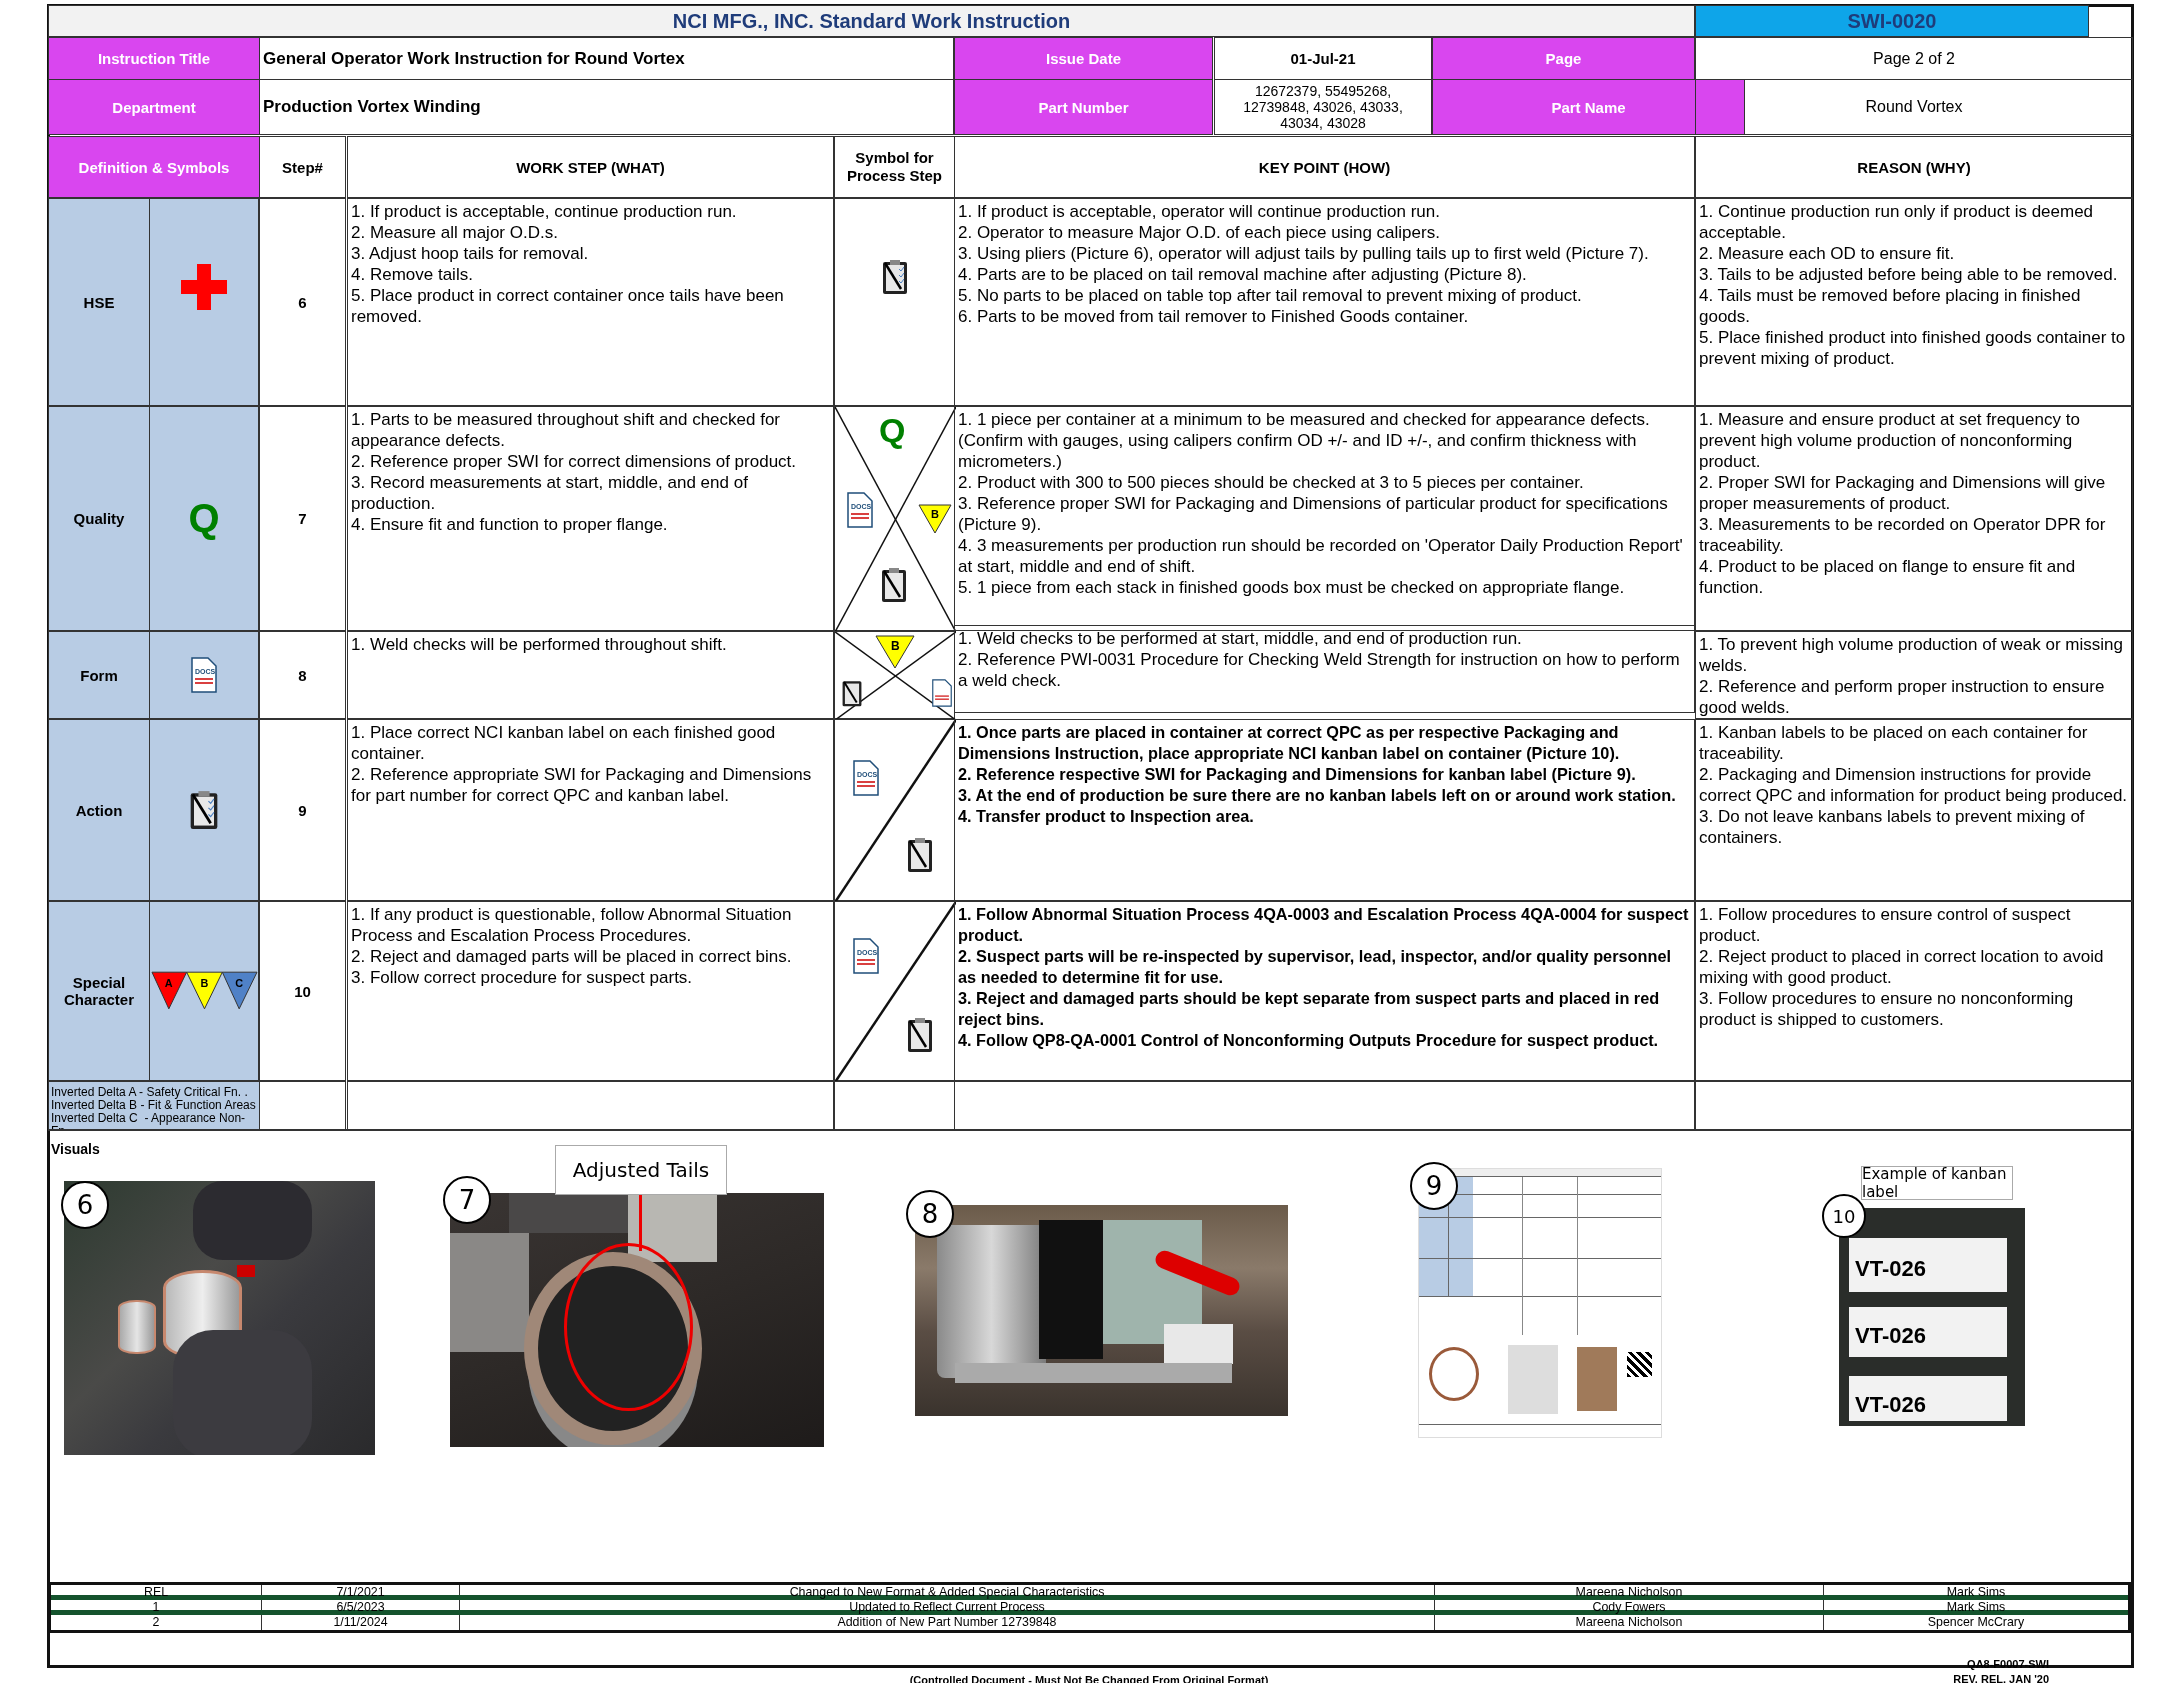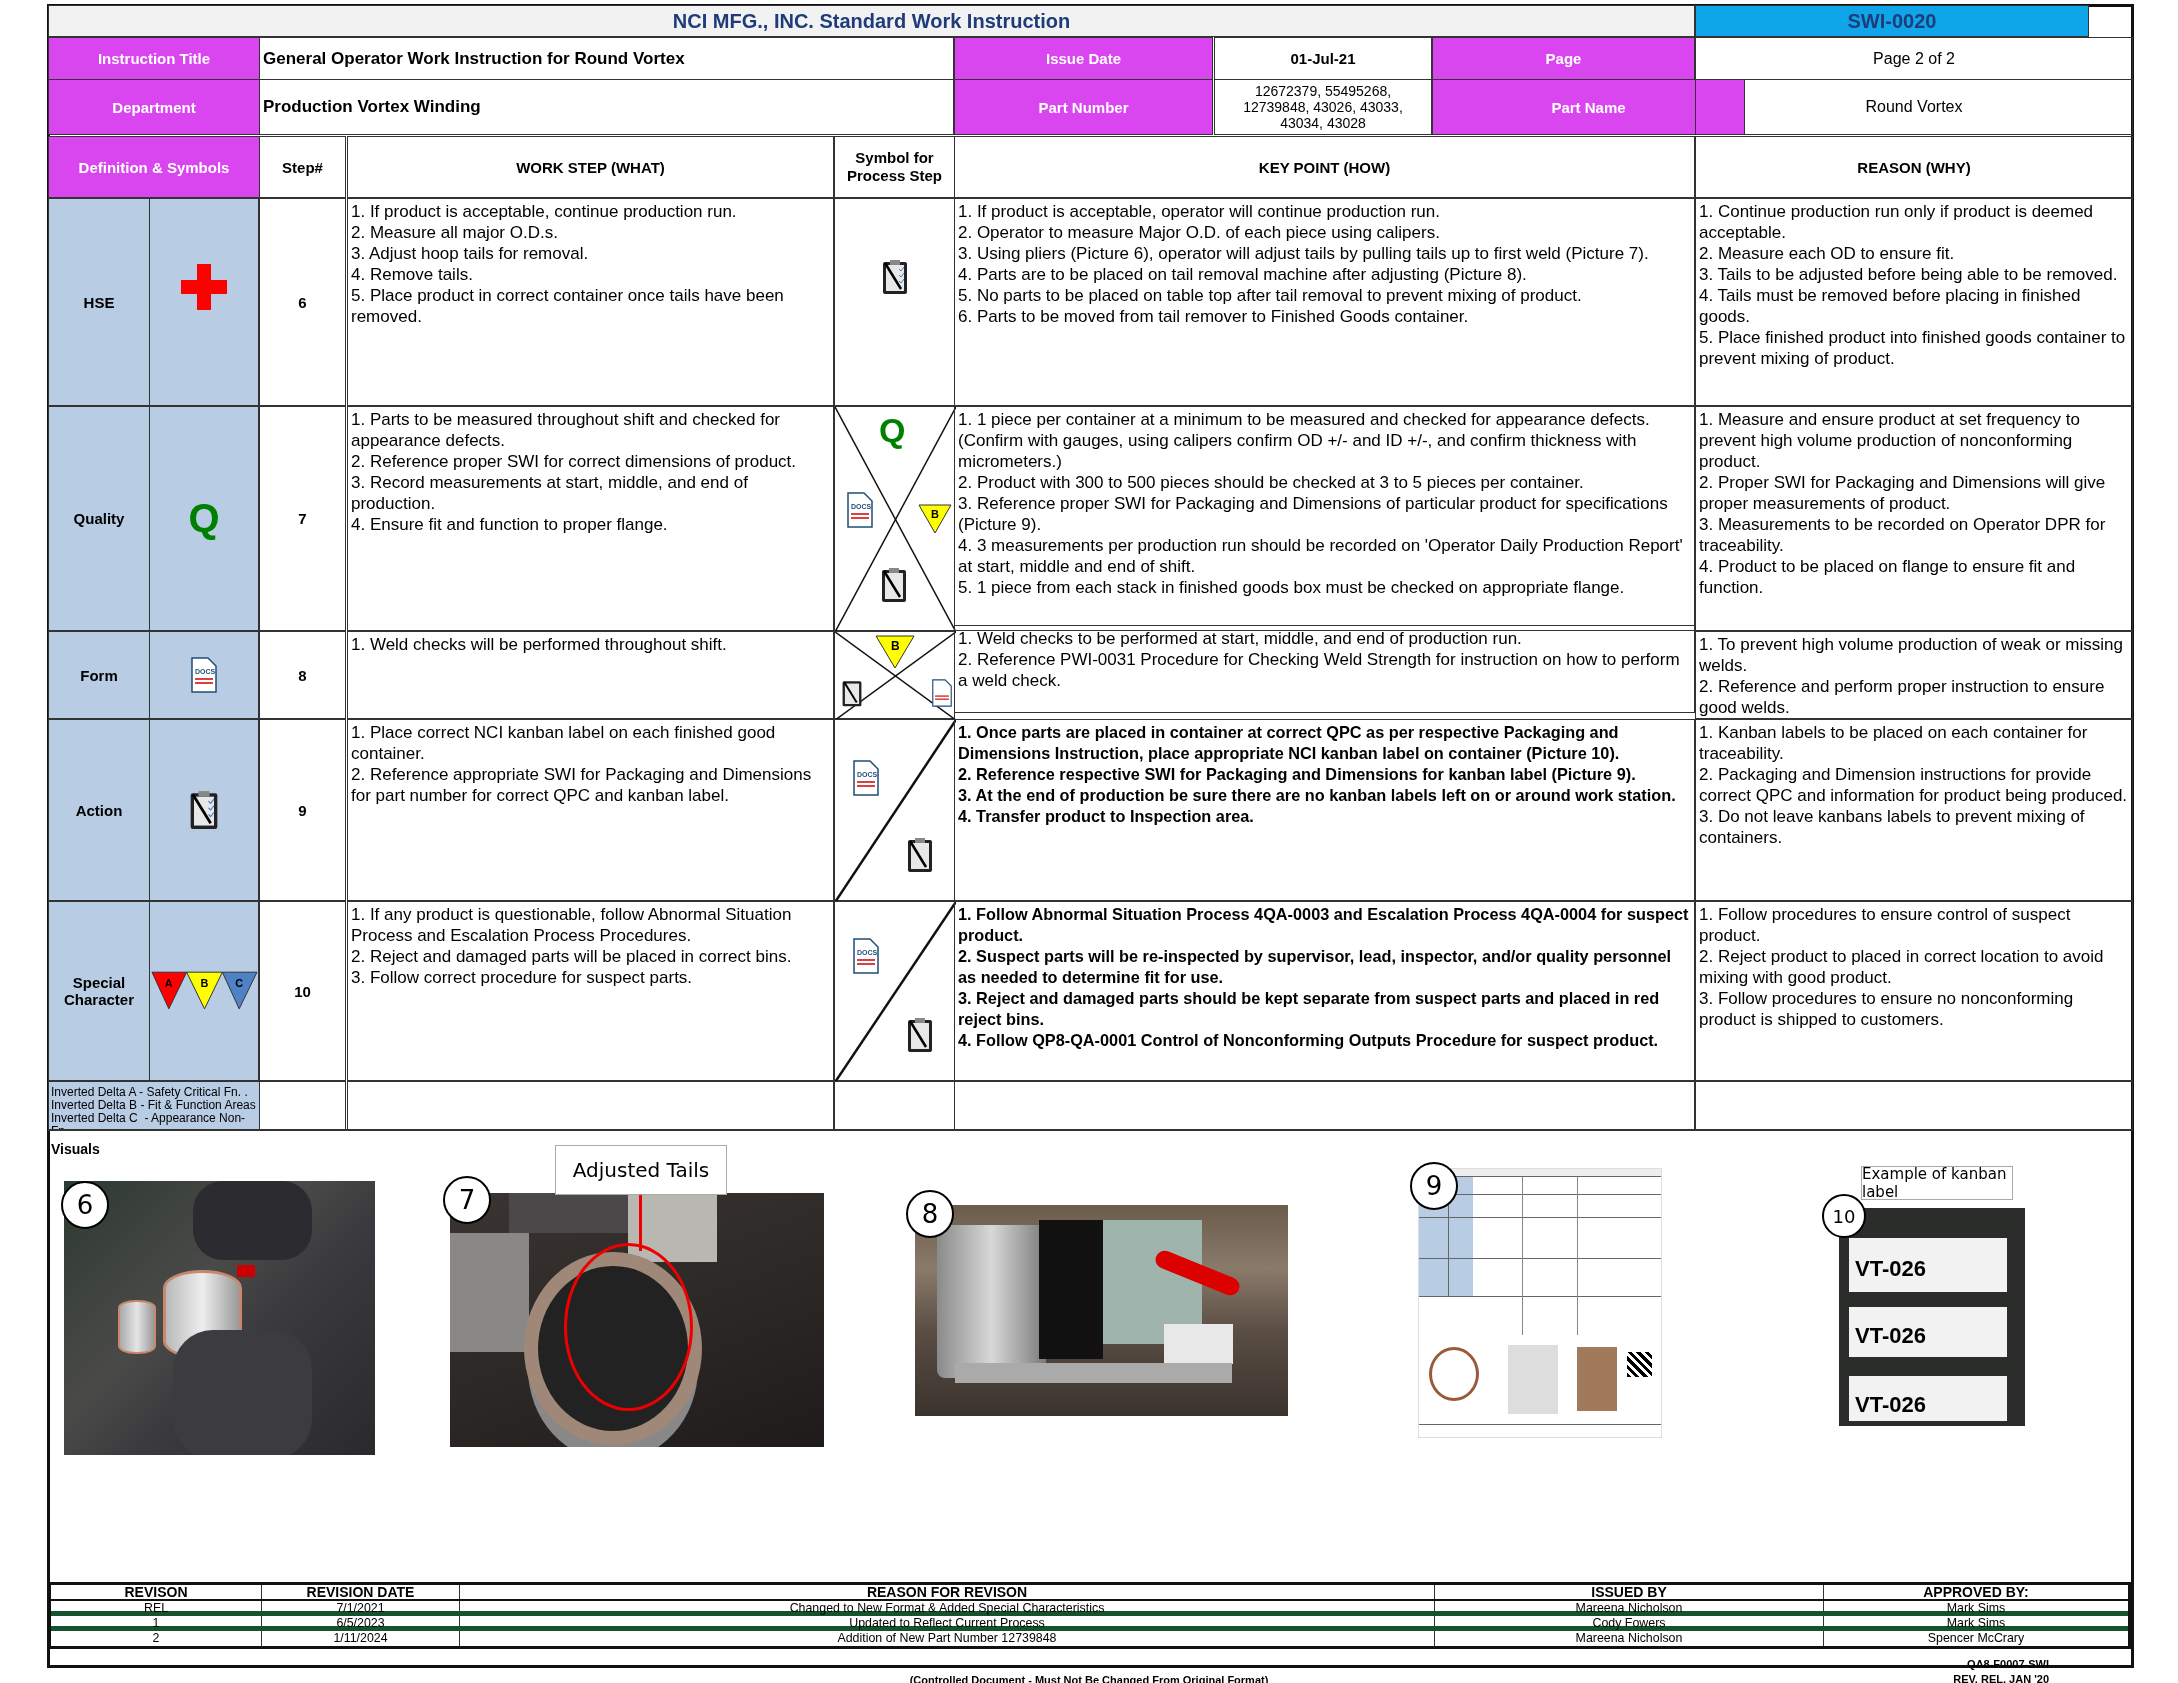"REVISON" div.rev-row { html: <div> <div>REVISON</div> <div>REVISION DATE</div> <div>REASON FOR REVISON</div> <div>ISSUED BY</div> <div>APPROVED BY:</div> </div> -> none }
